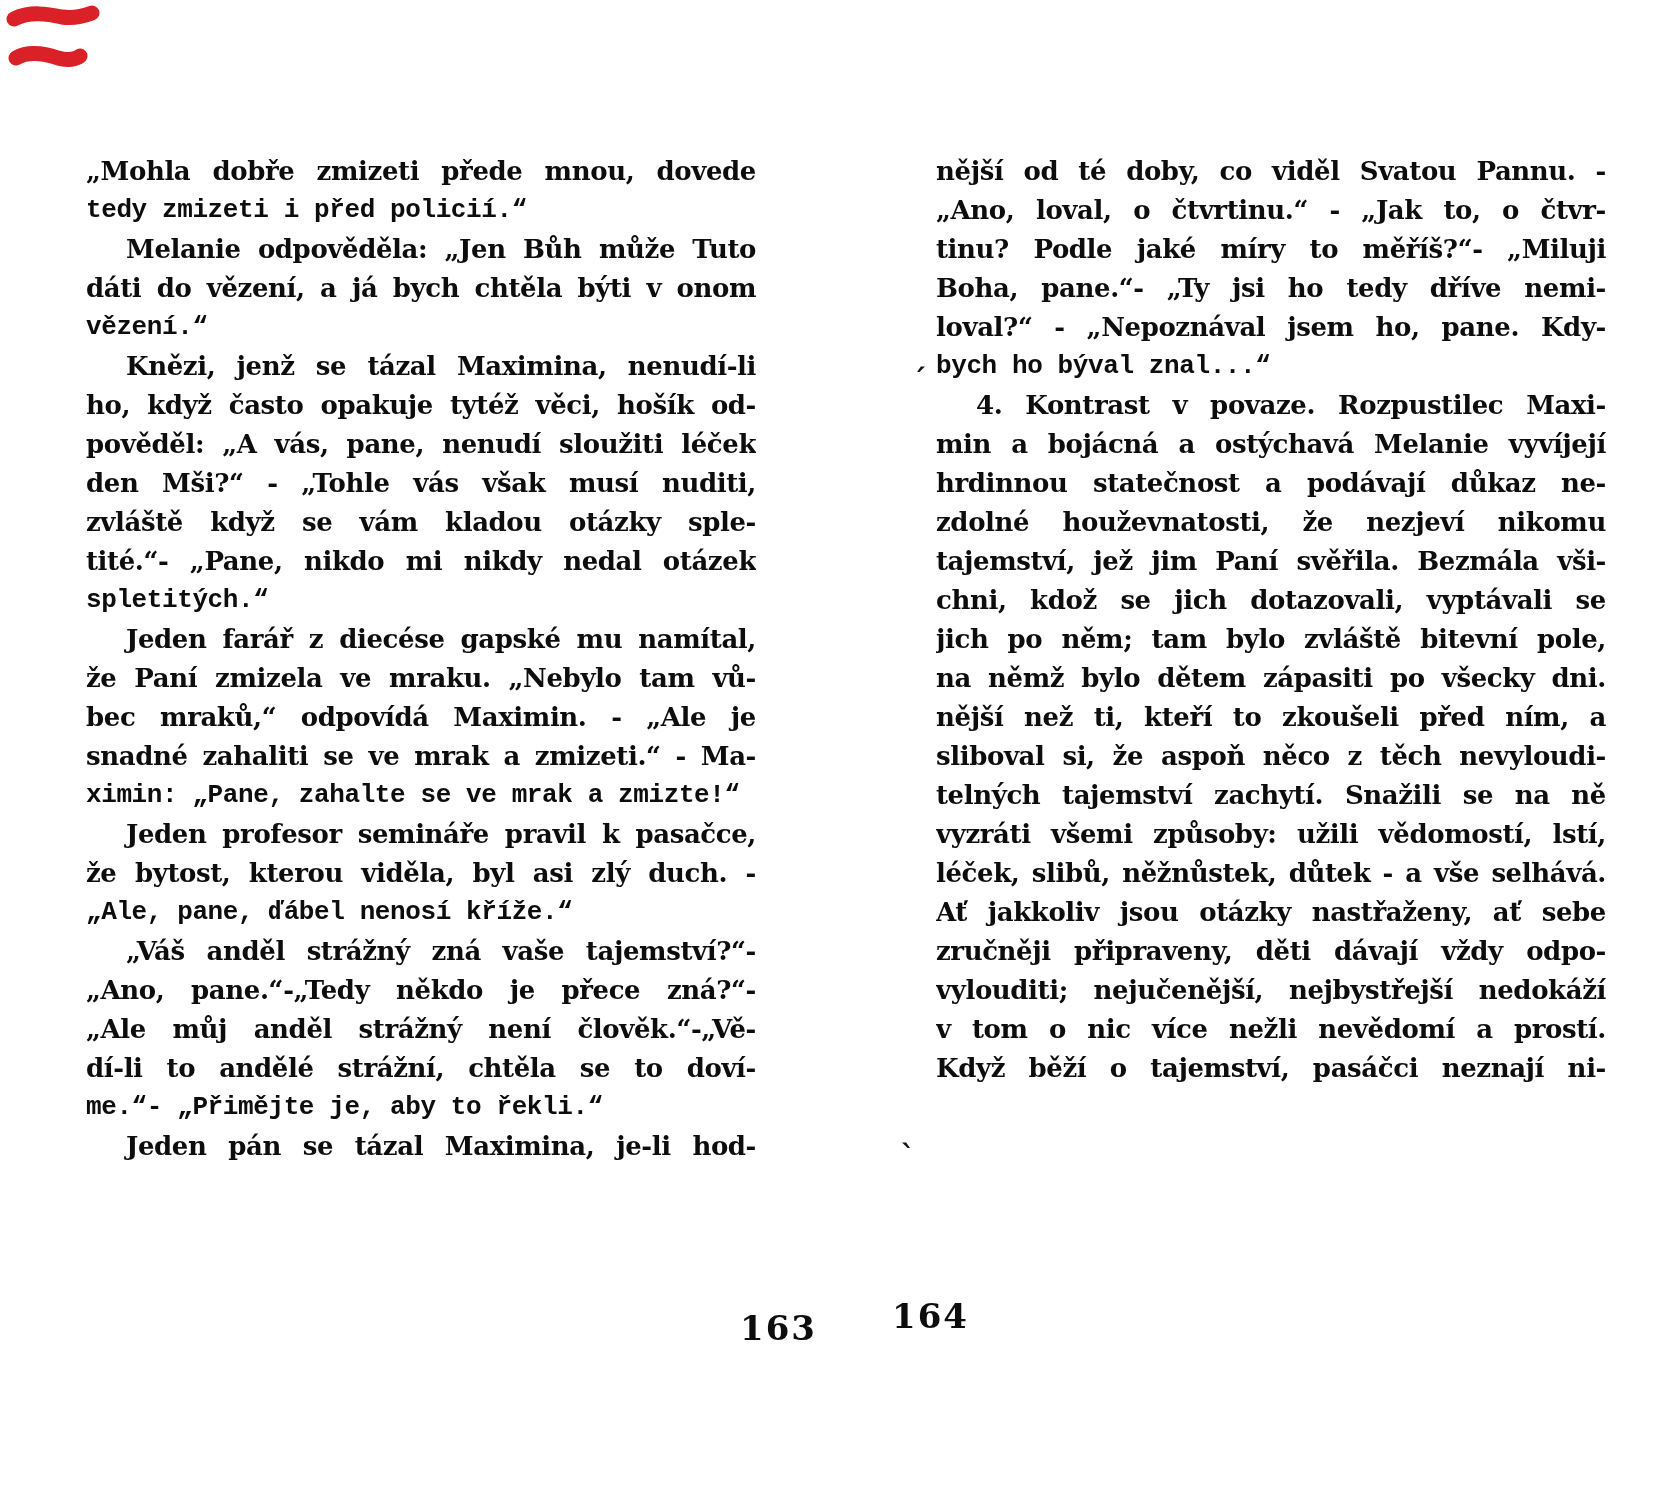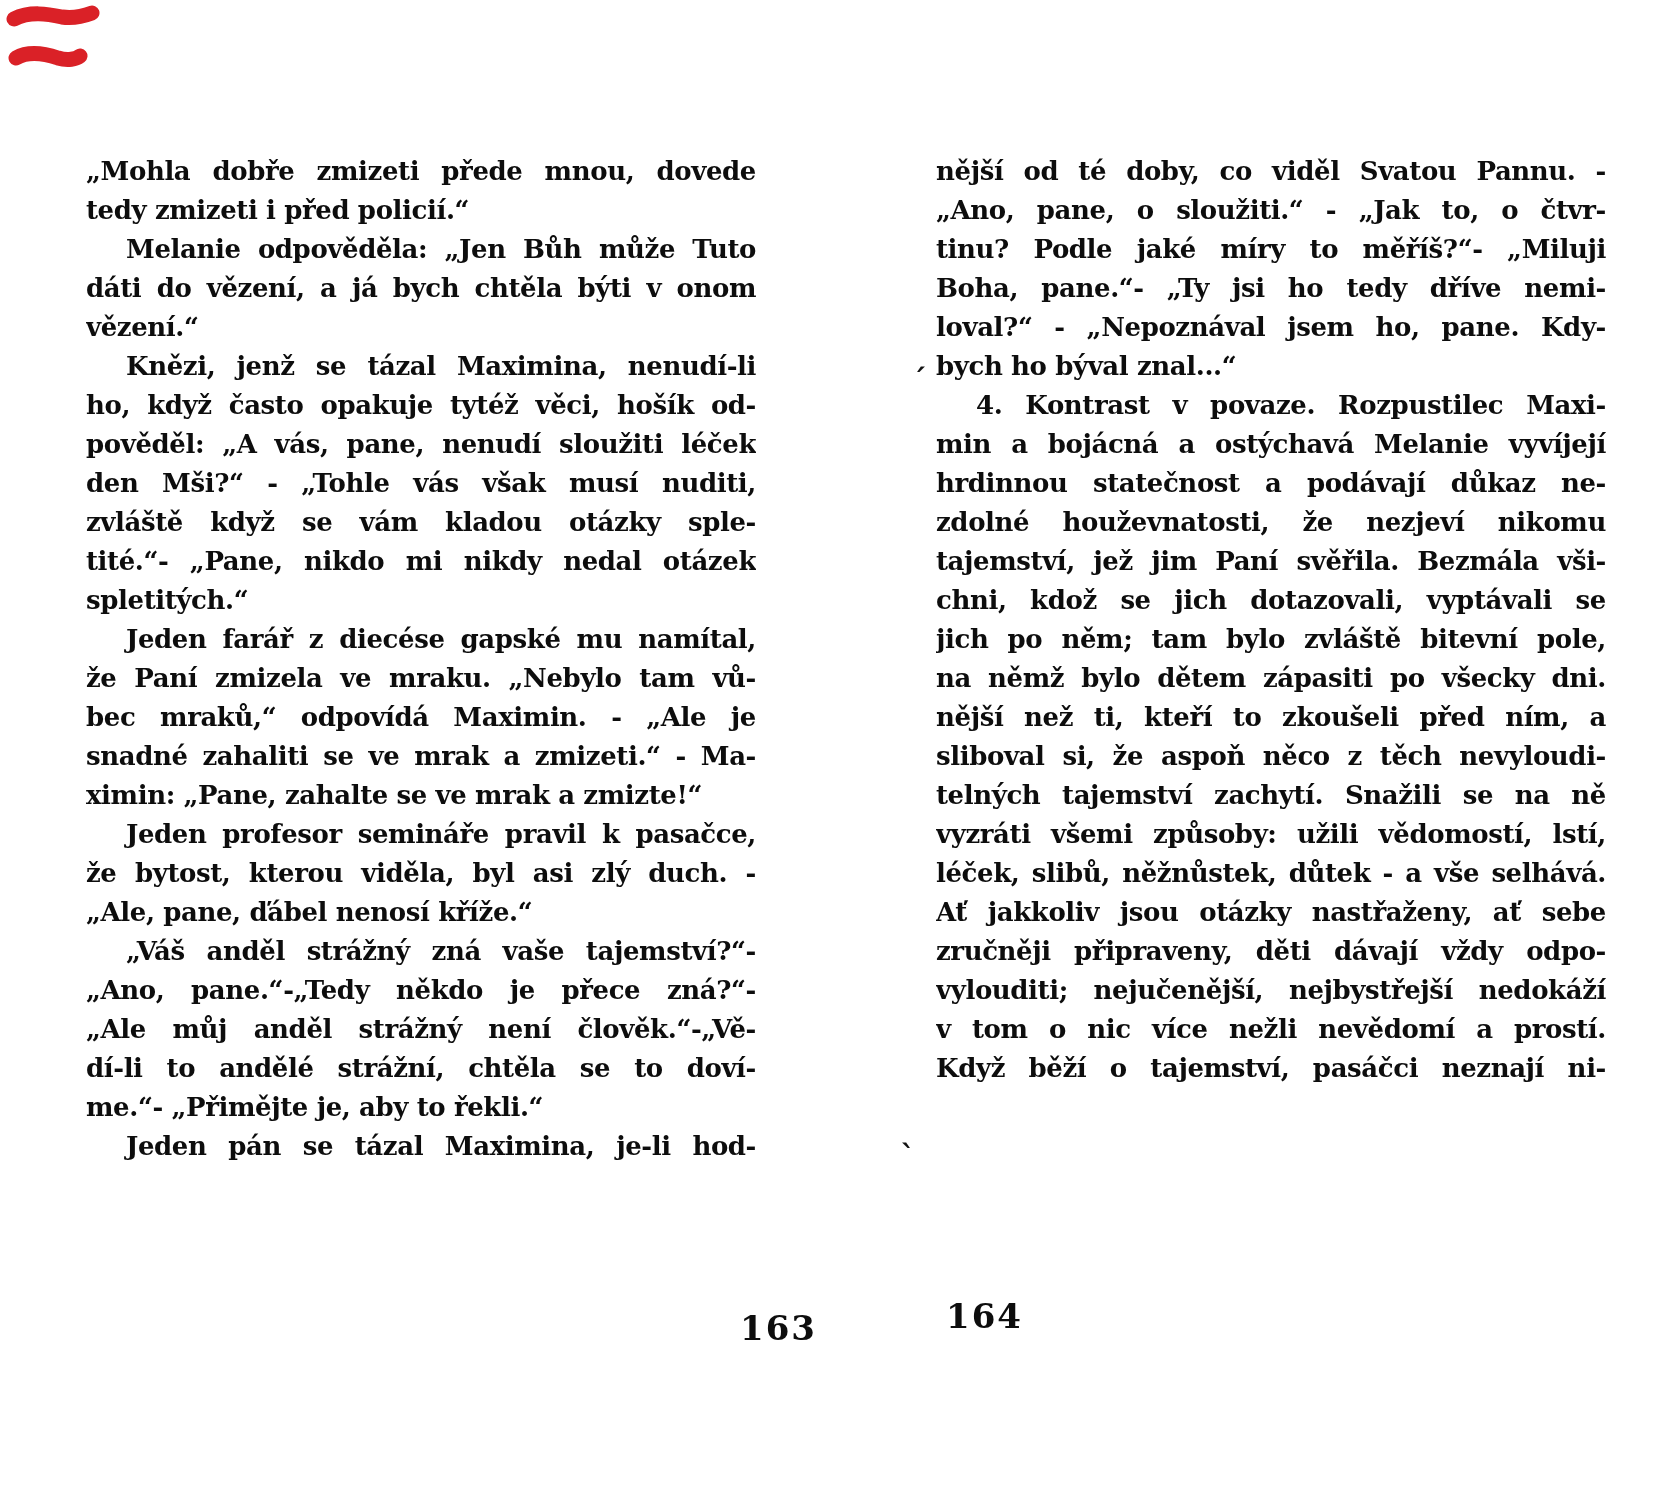"tedy zmizeti i před policií.“" .col .line.end { font-family: none -> Liberation Mono, monospace }
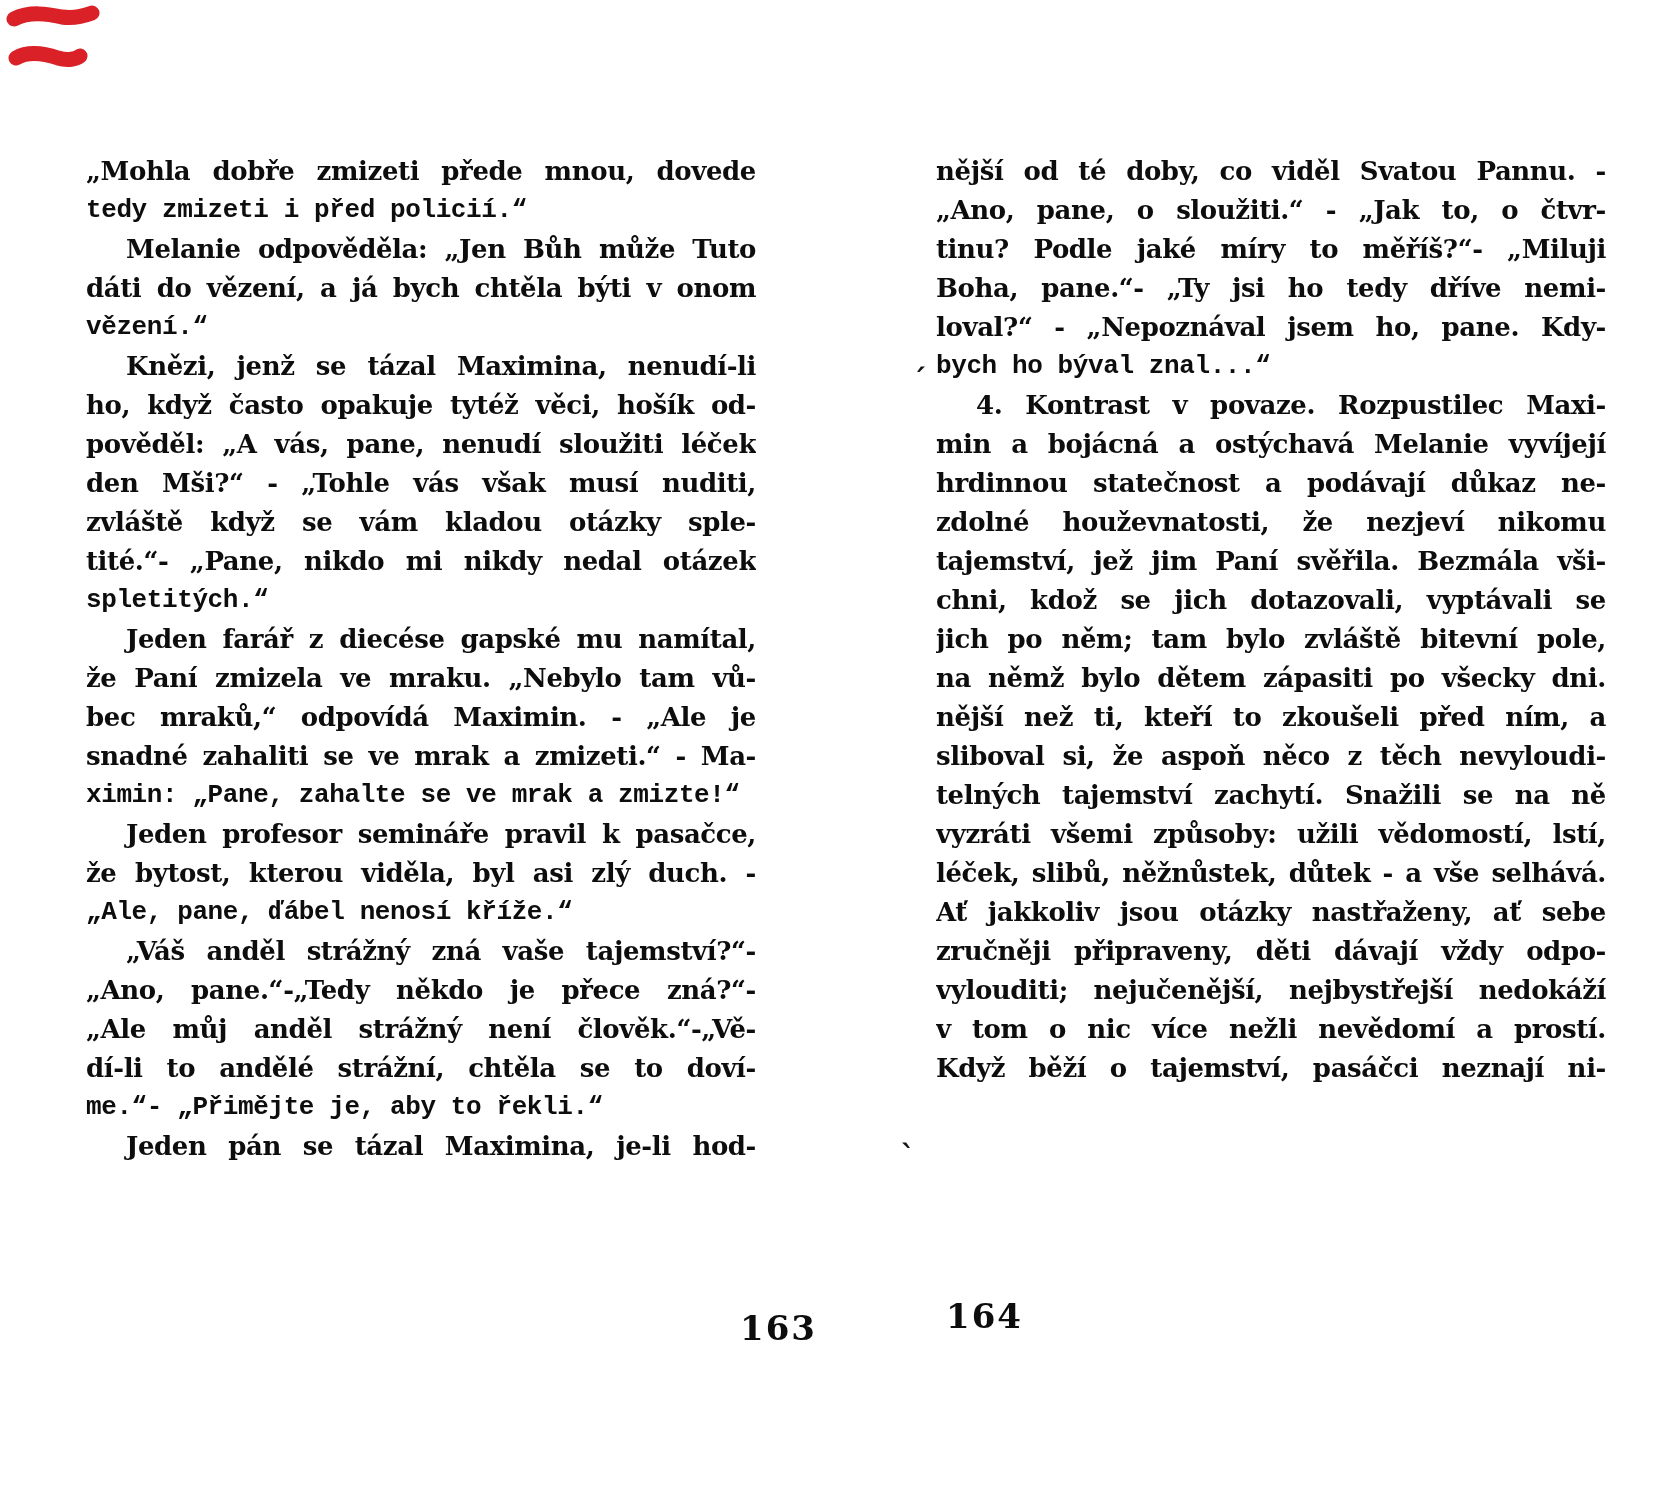"„Ano, pane, o sloužiti.“ -" div.line { text: pane, o sloužiti -> loval, o čtvrtinu }
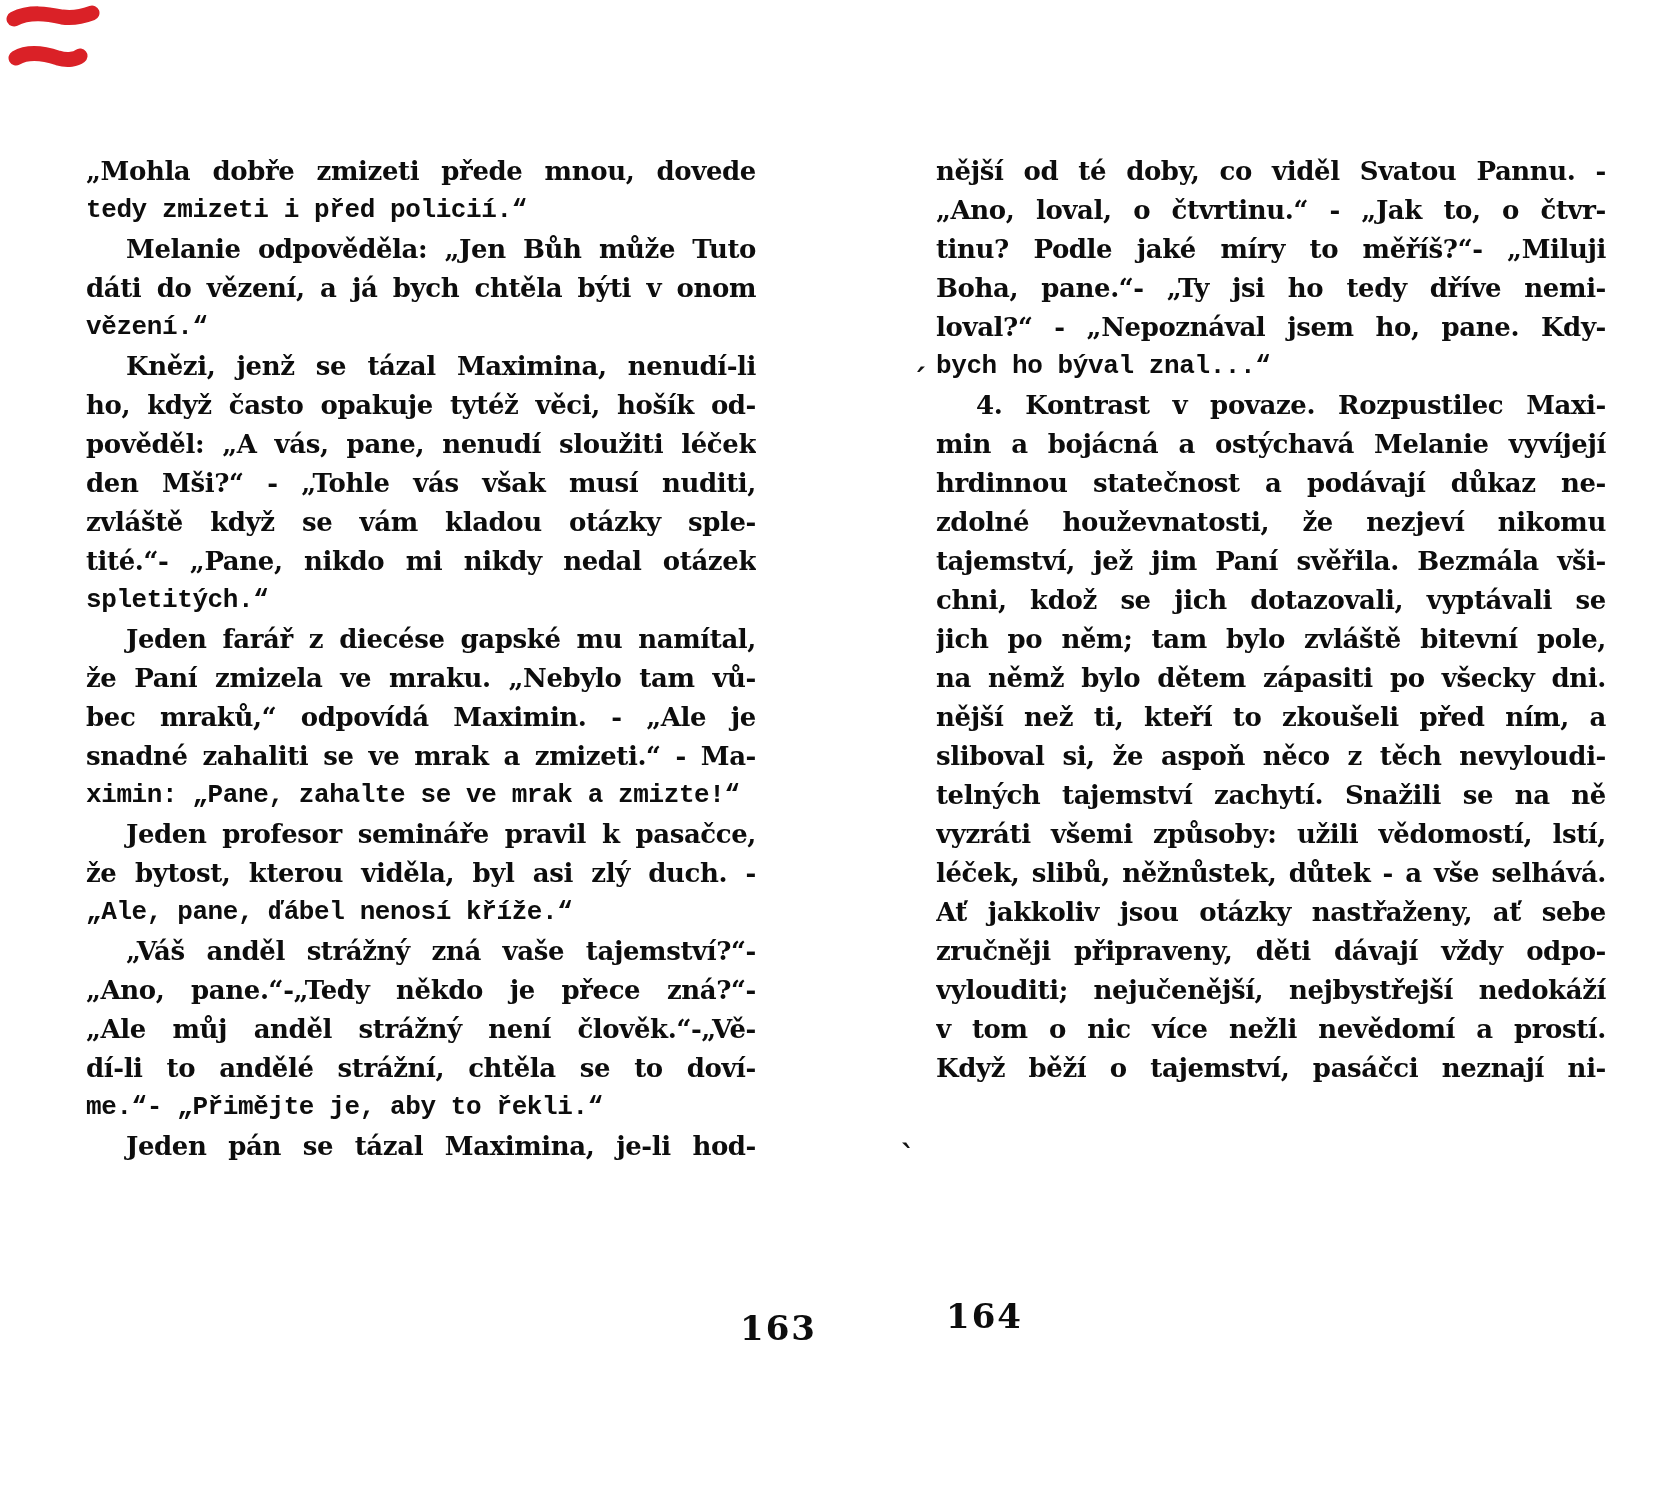"164" .pn-right { left: 946px -> 892px }
